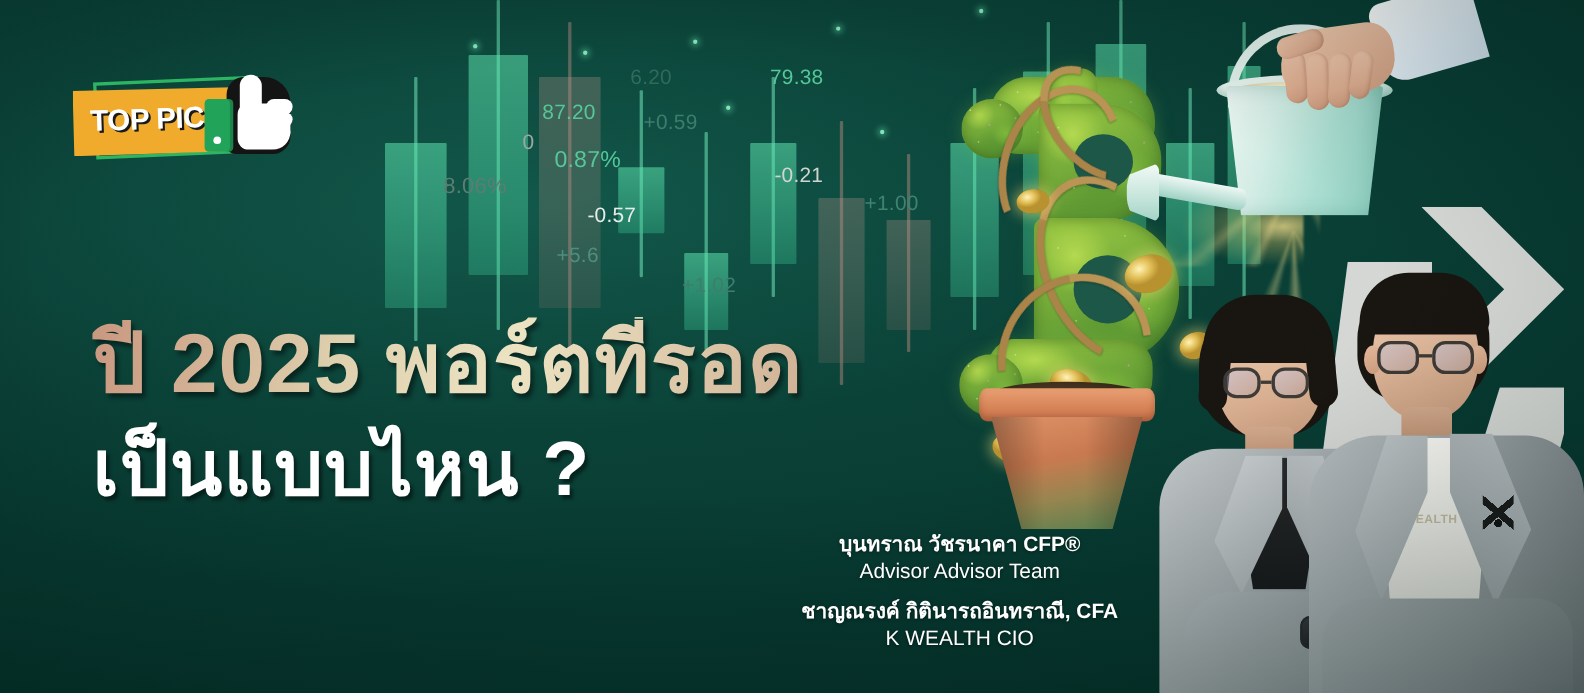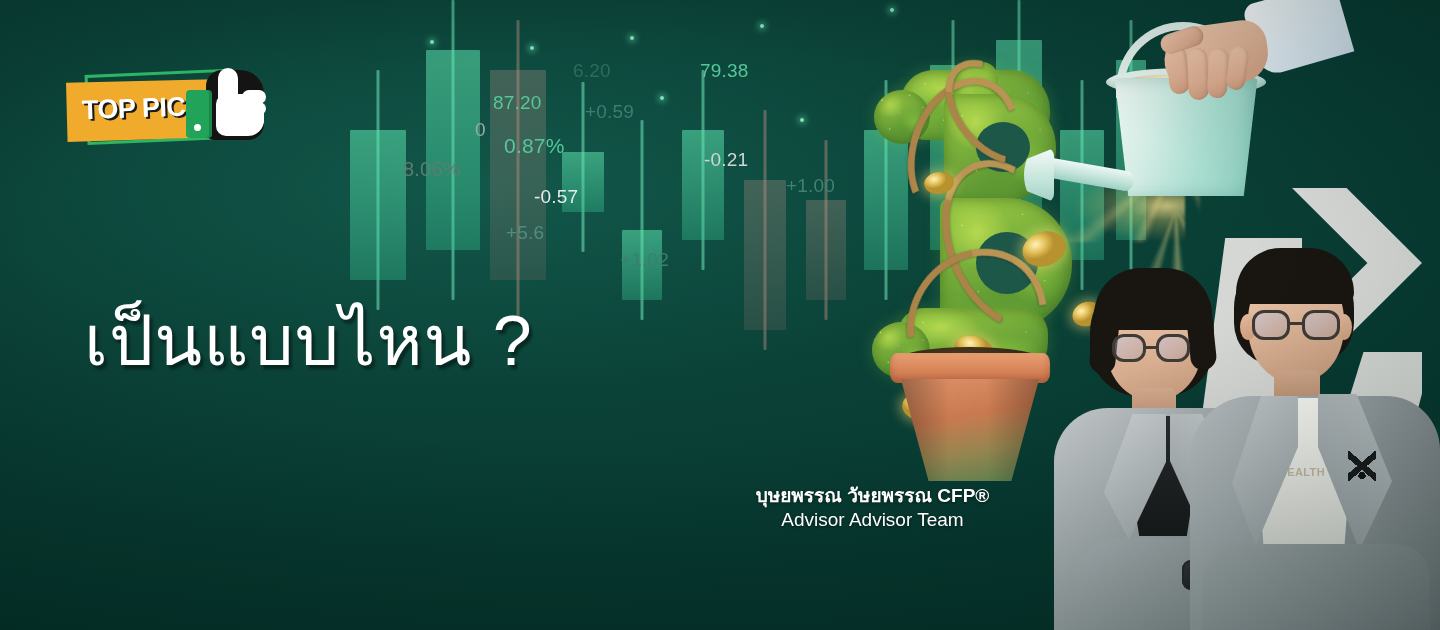"ปี 2025 พอร์ตที่รอด" div { html: none -> <div>ปี 2025 พอร์ตที่รอด</div> }
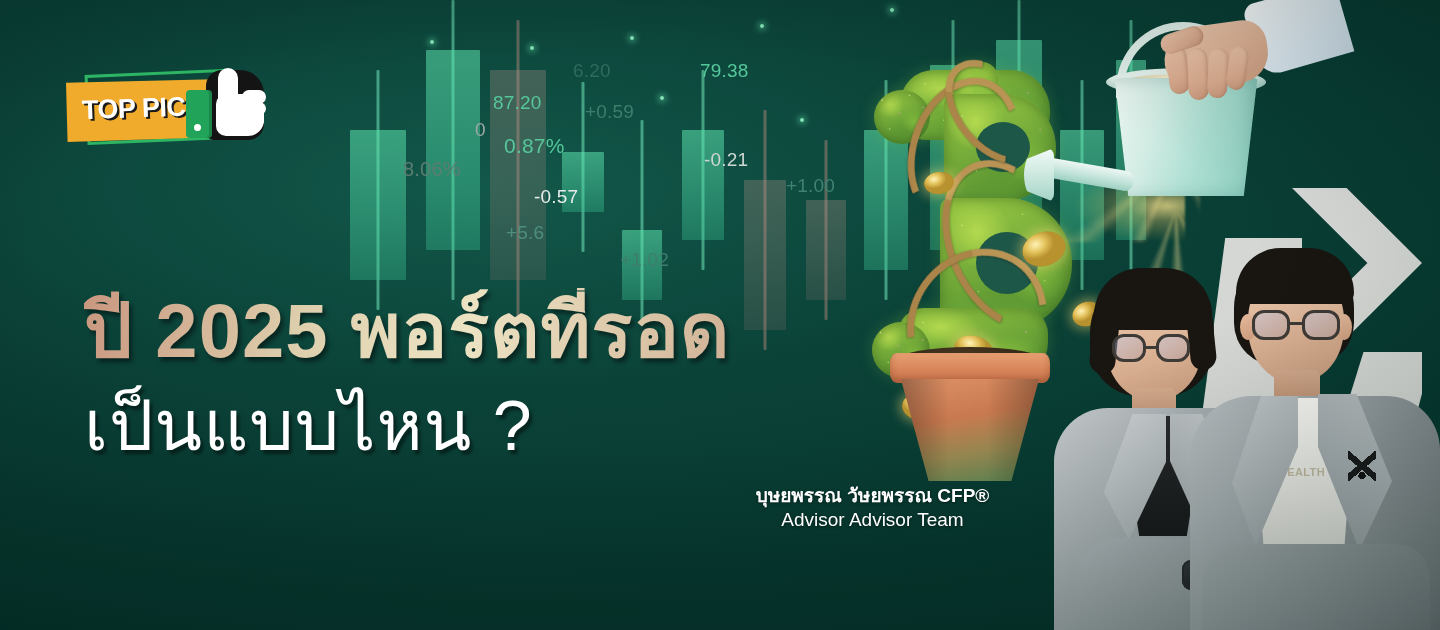"เป็นแบบไหน ?" #line2 { font-weight: 400 -> 700 }
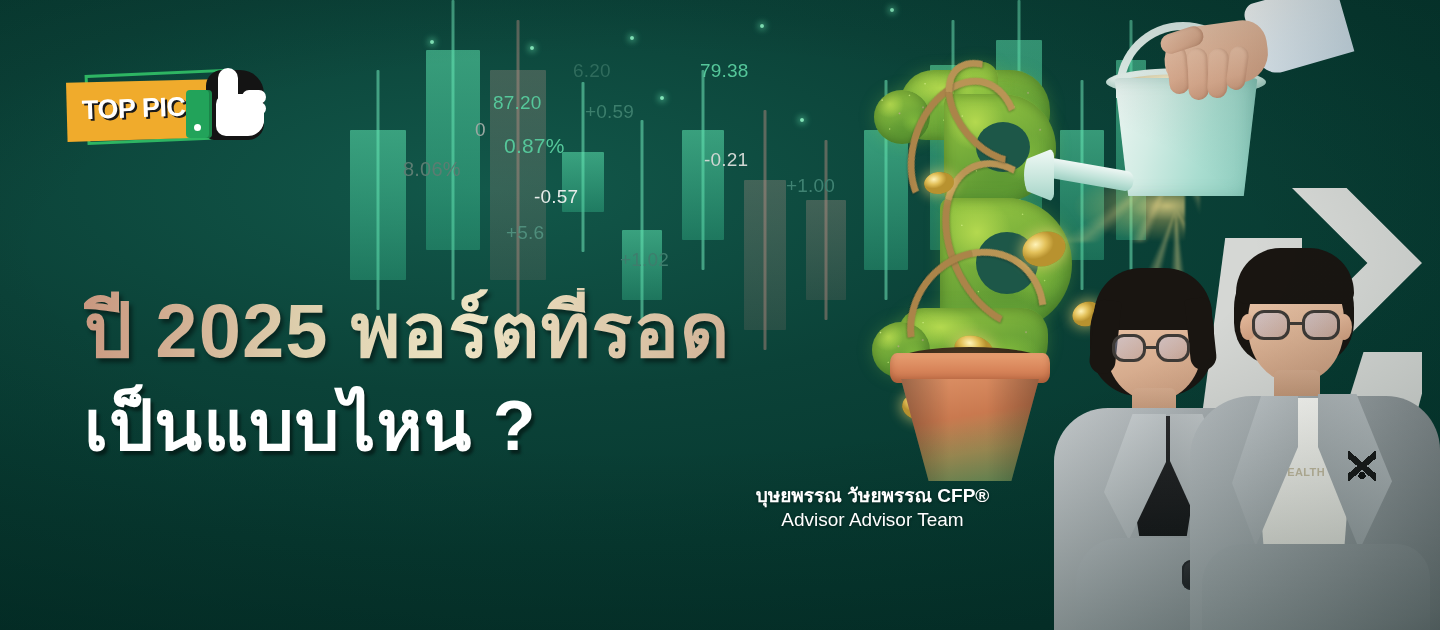"บุษยพรรณ วัษยพรรณ CFP®" div.cred-name { text: บุษยพรรณ วัษยพรรณ -> บุนทราณ วัชรนาคา }
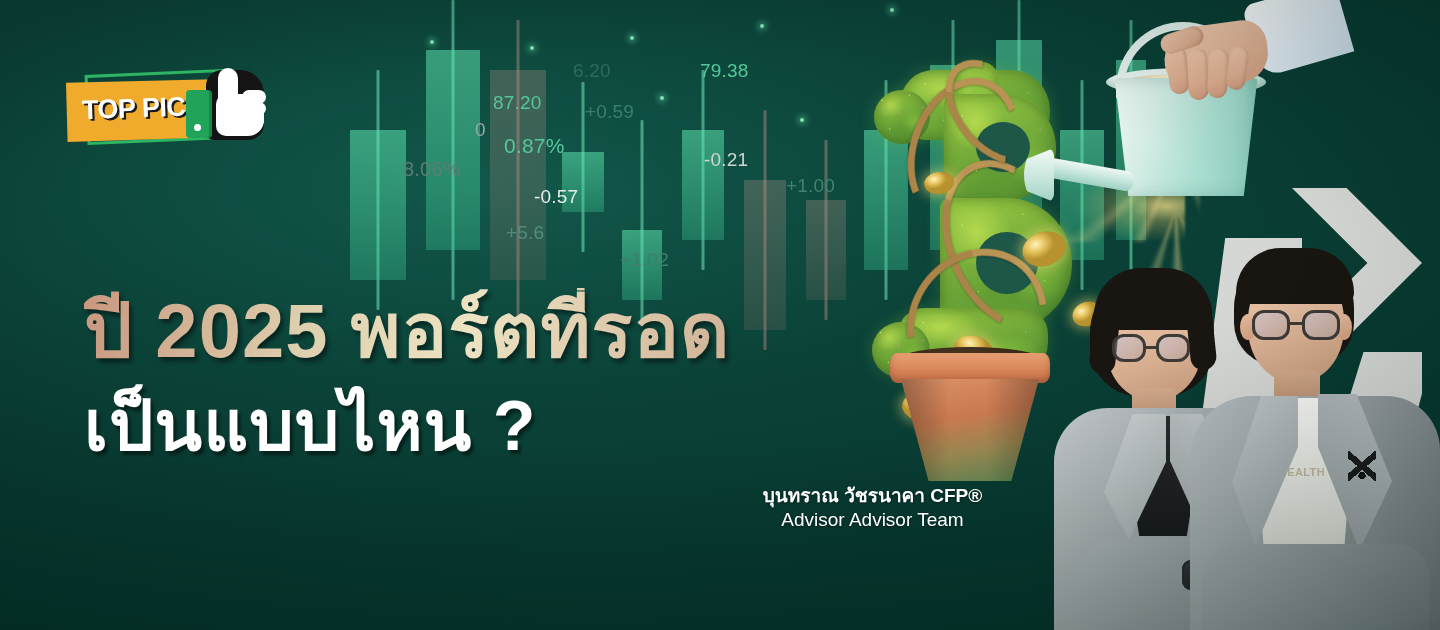"ชาญณรงค์ กิตินารถอินทราณี, CFA" div.cred-block { html: none -> <div> <div>ชาญณรงค์ กิตินารถอินทราณี, CFA</div> <div>K WEALTH CIO</div> </div> }
